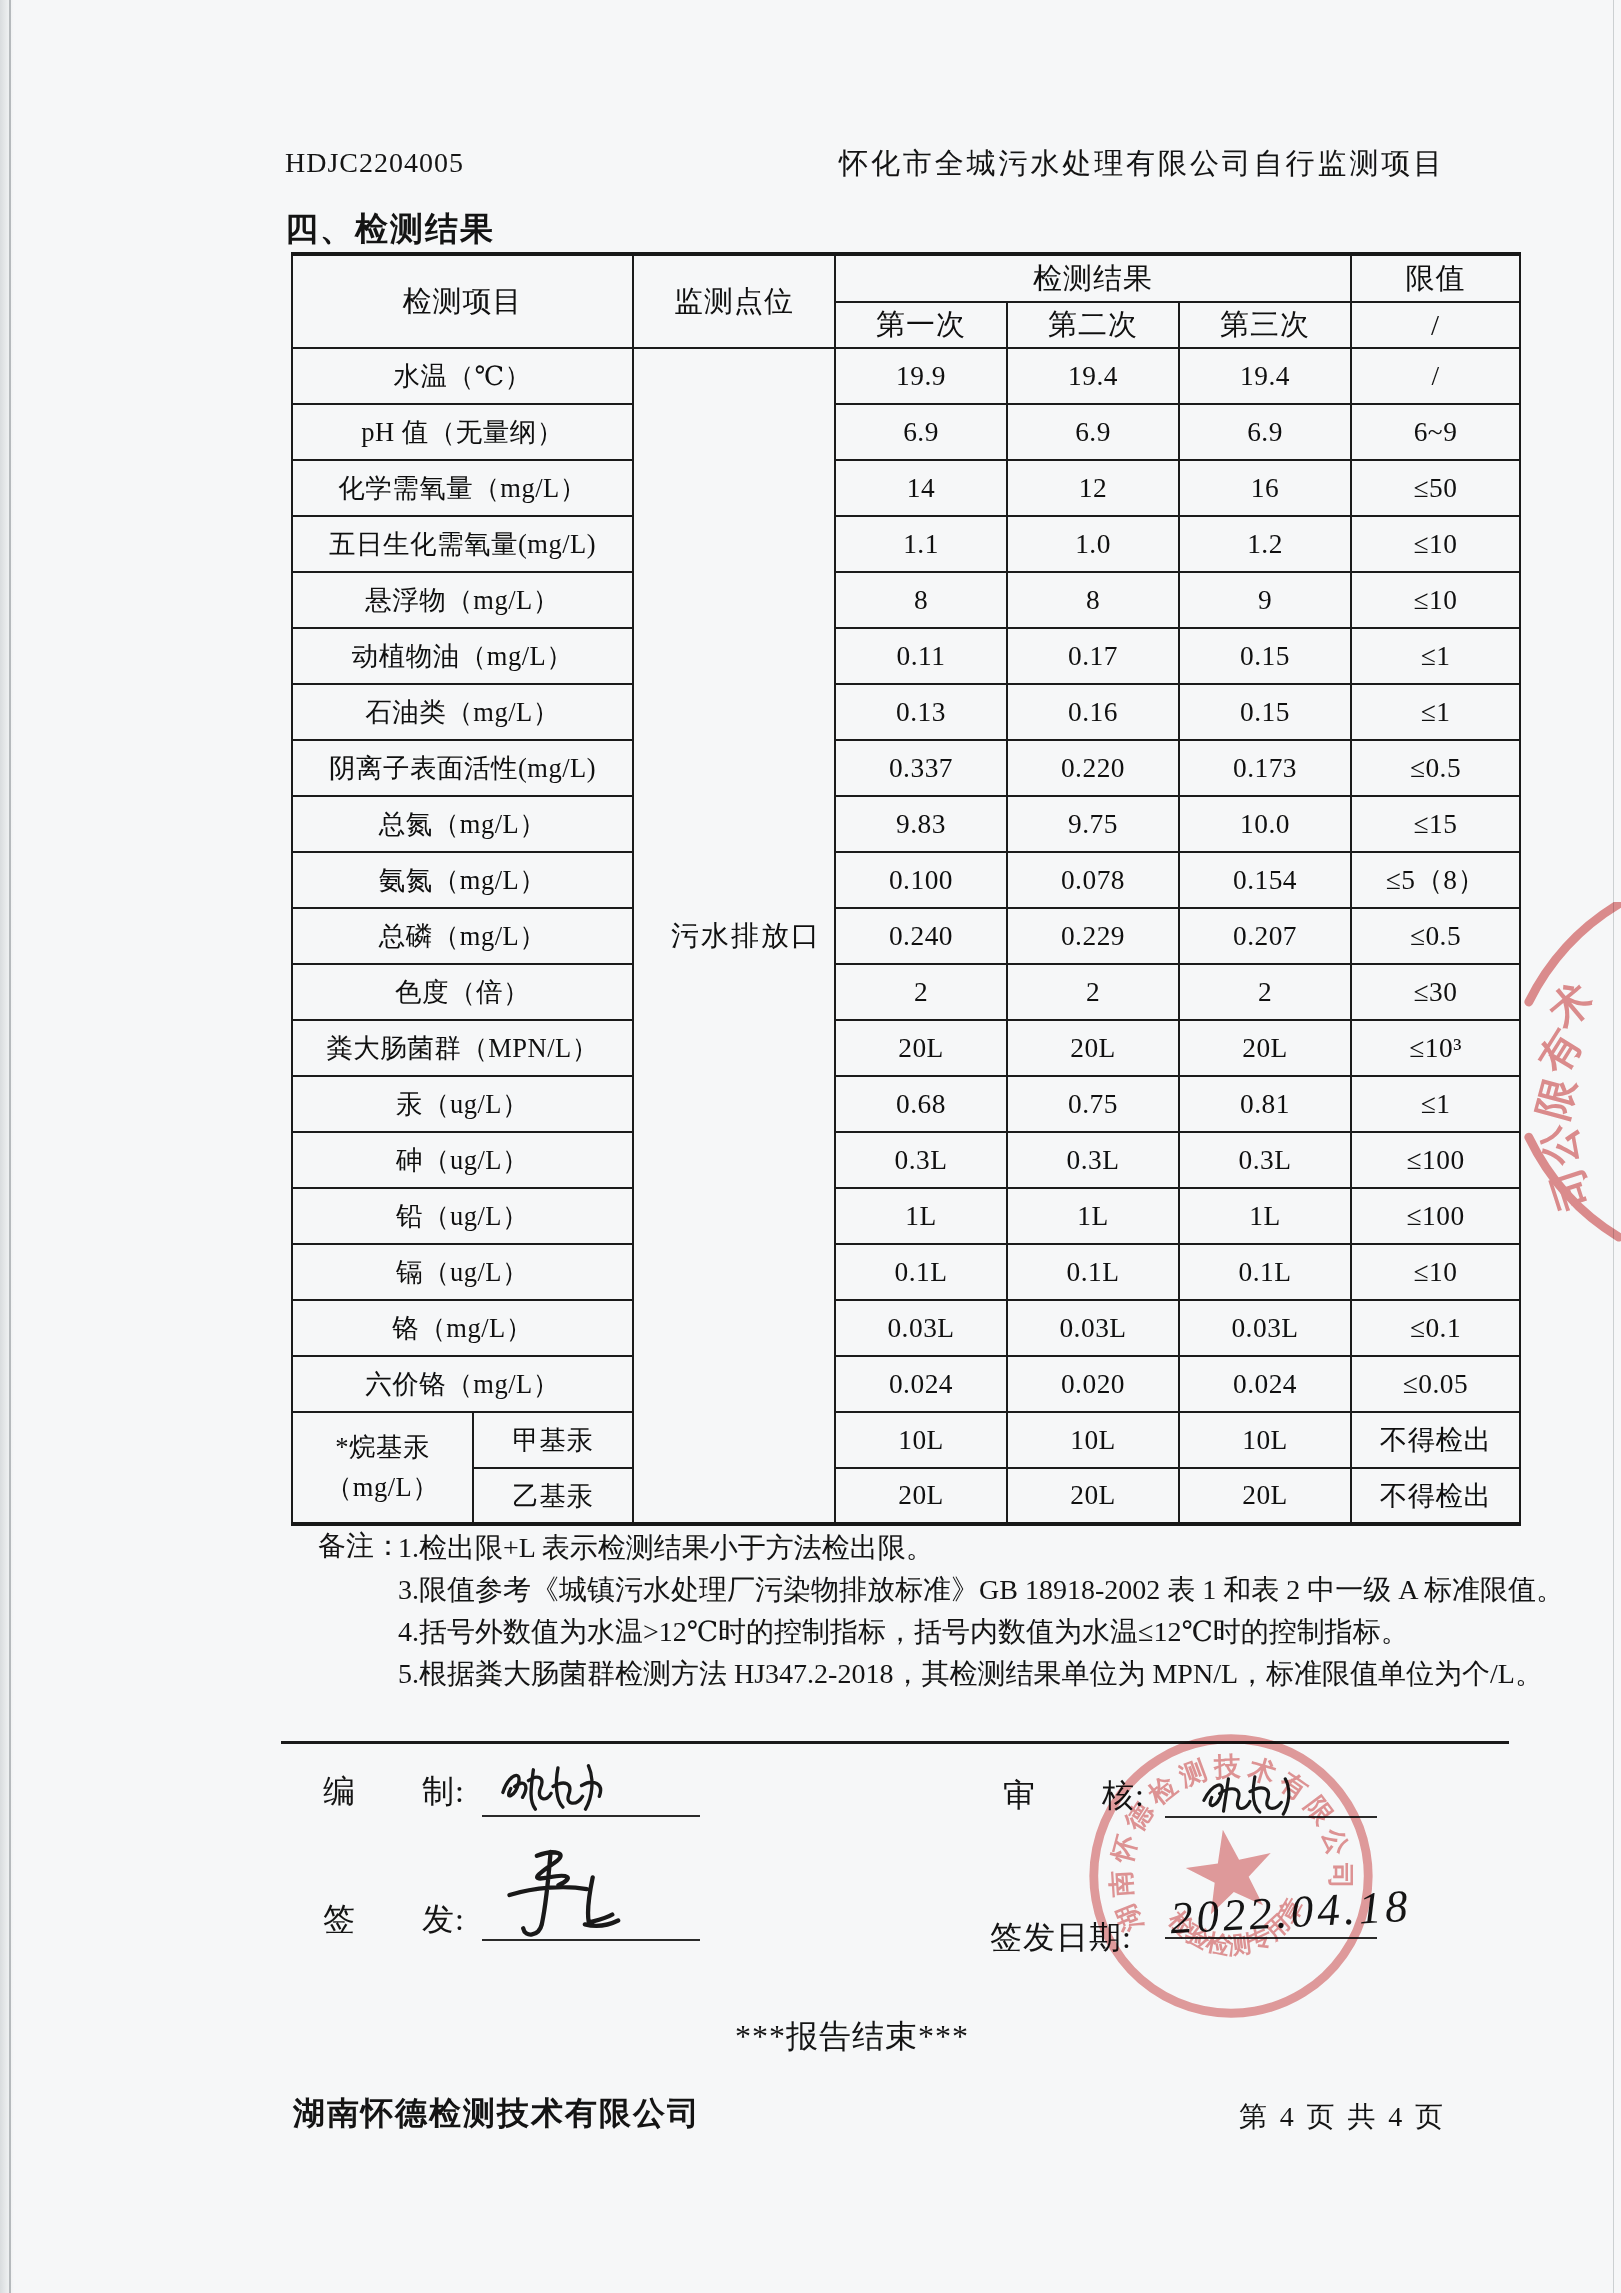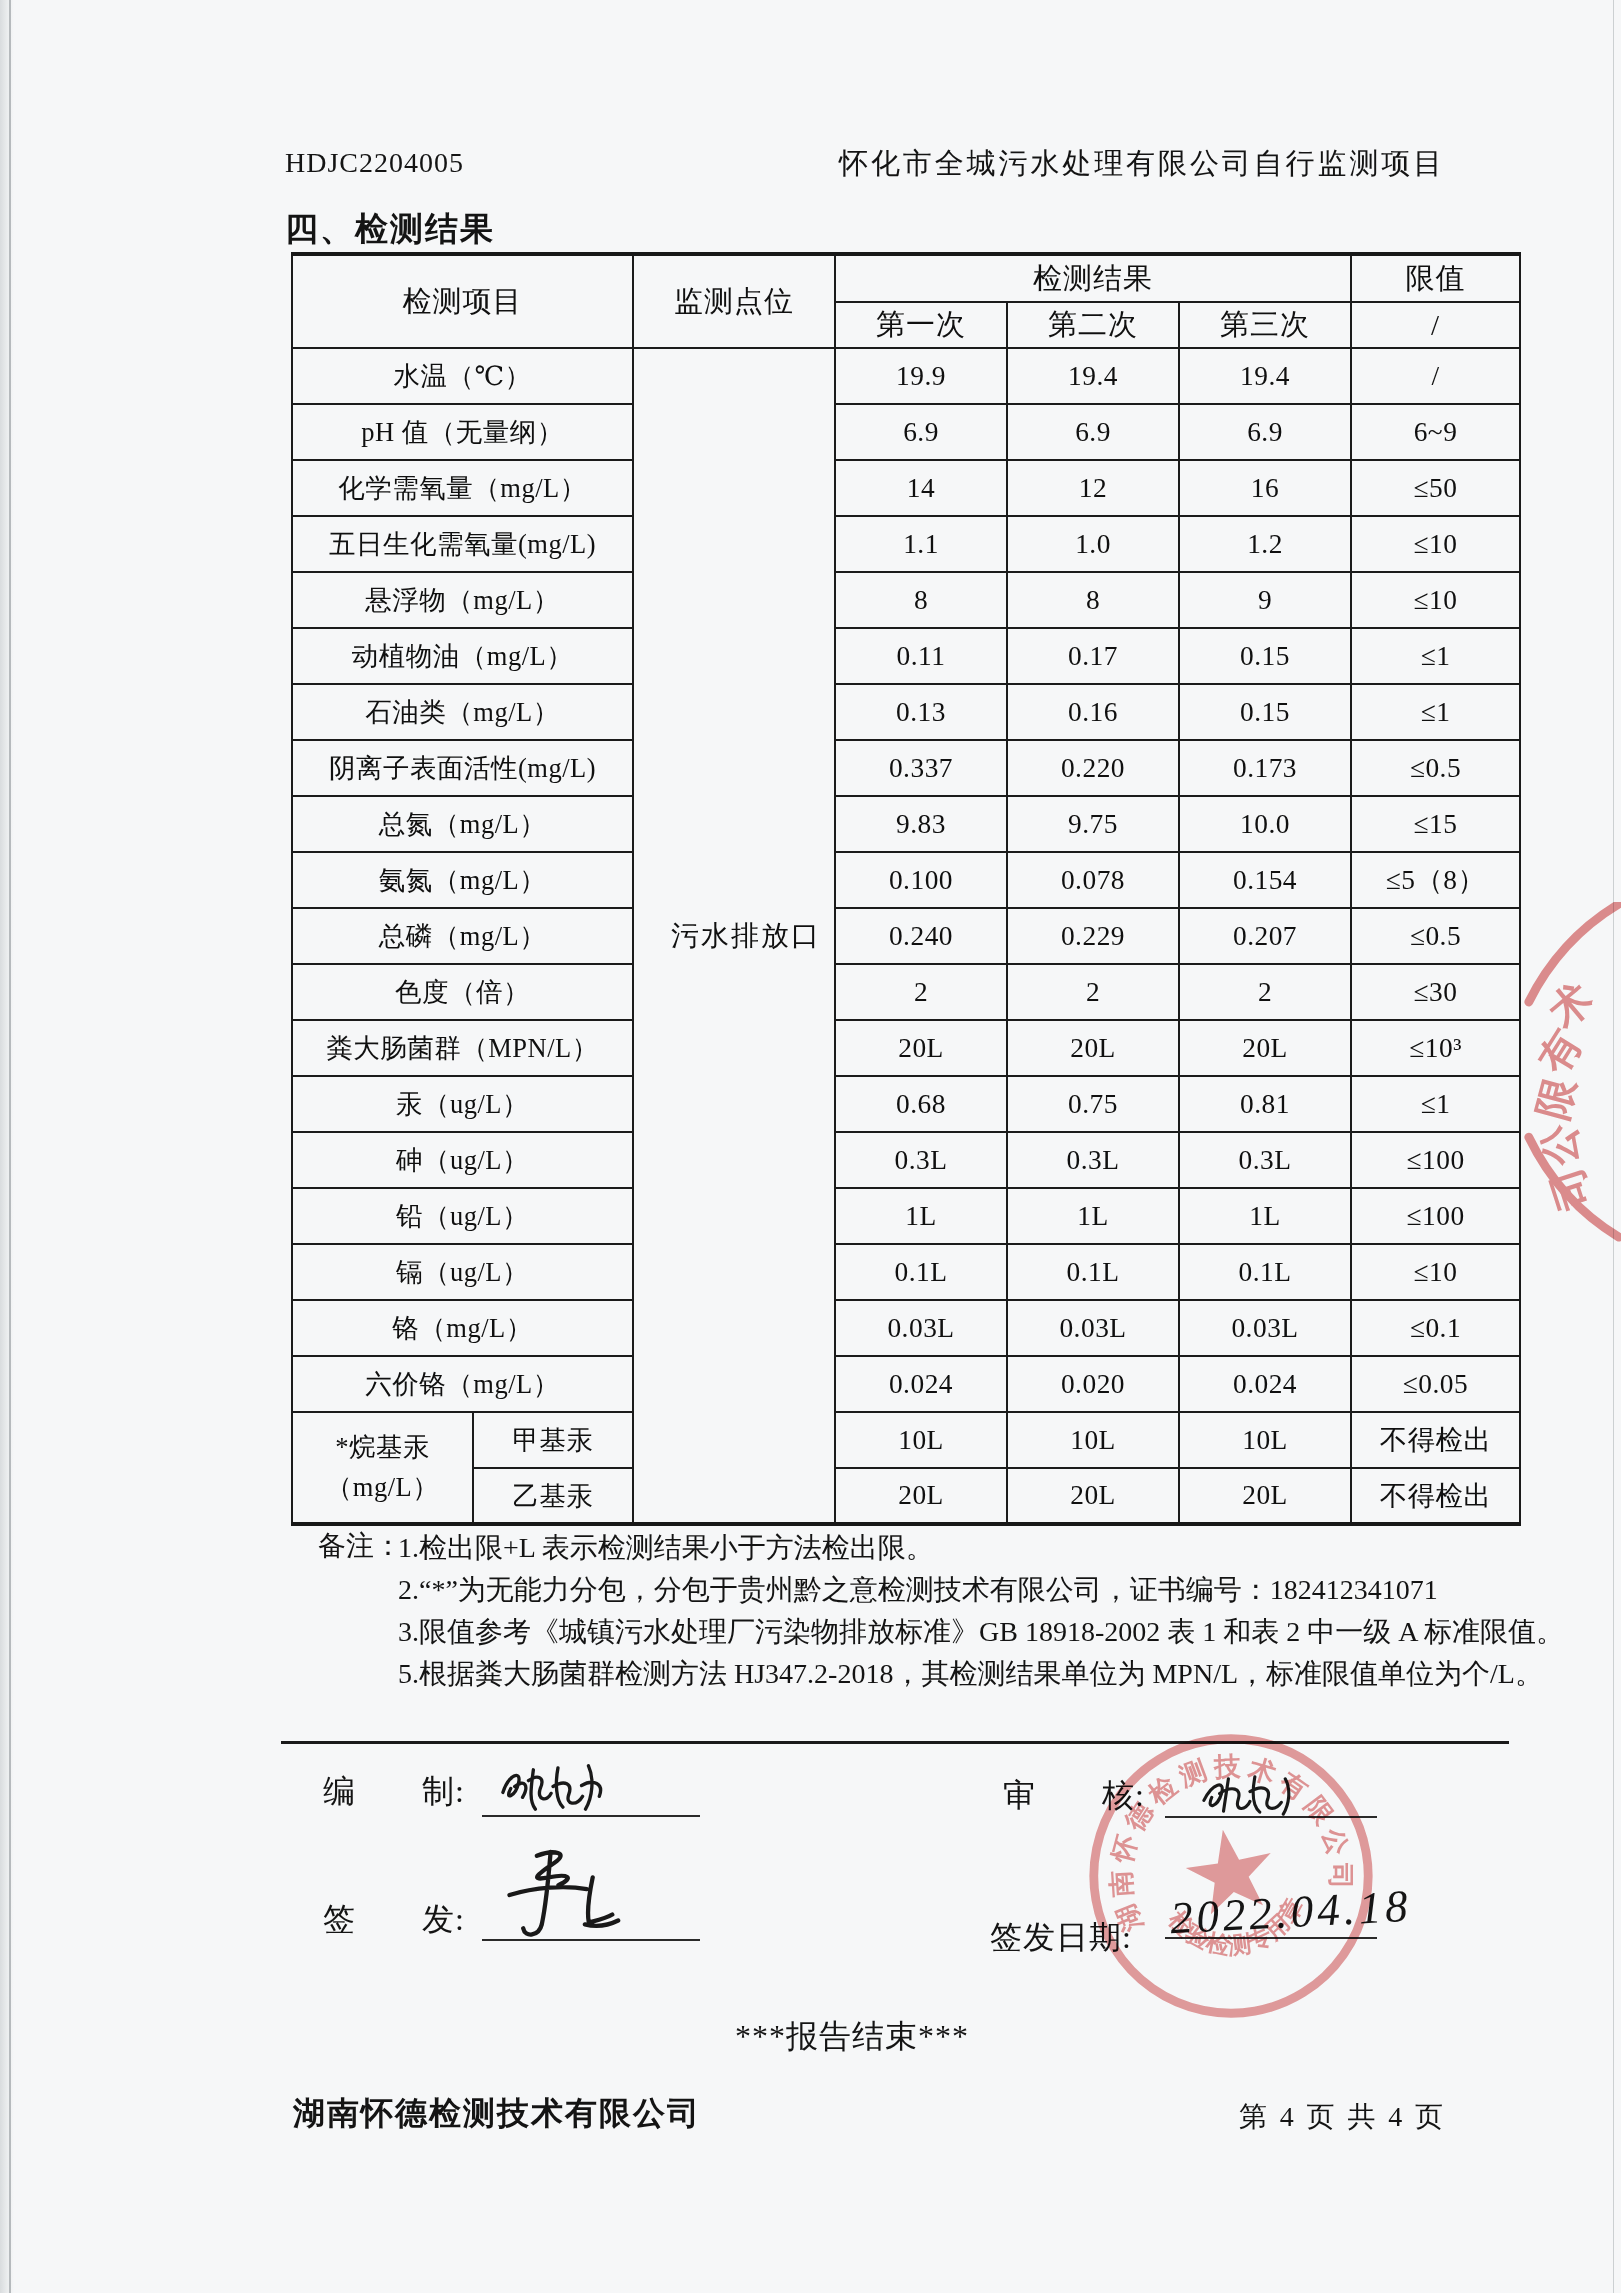"2.“*”为无能力分包，分包于贵州黔之意检测技术有限公司，证书编号：182412" div { html: <div>2.“*”为无能力分包，分包于贵州黔之意检测技术有限公司，证书编号：182412341071</div> -> none }
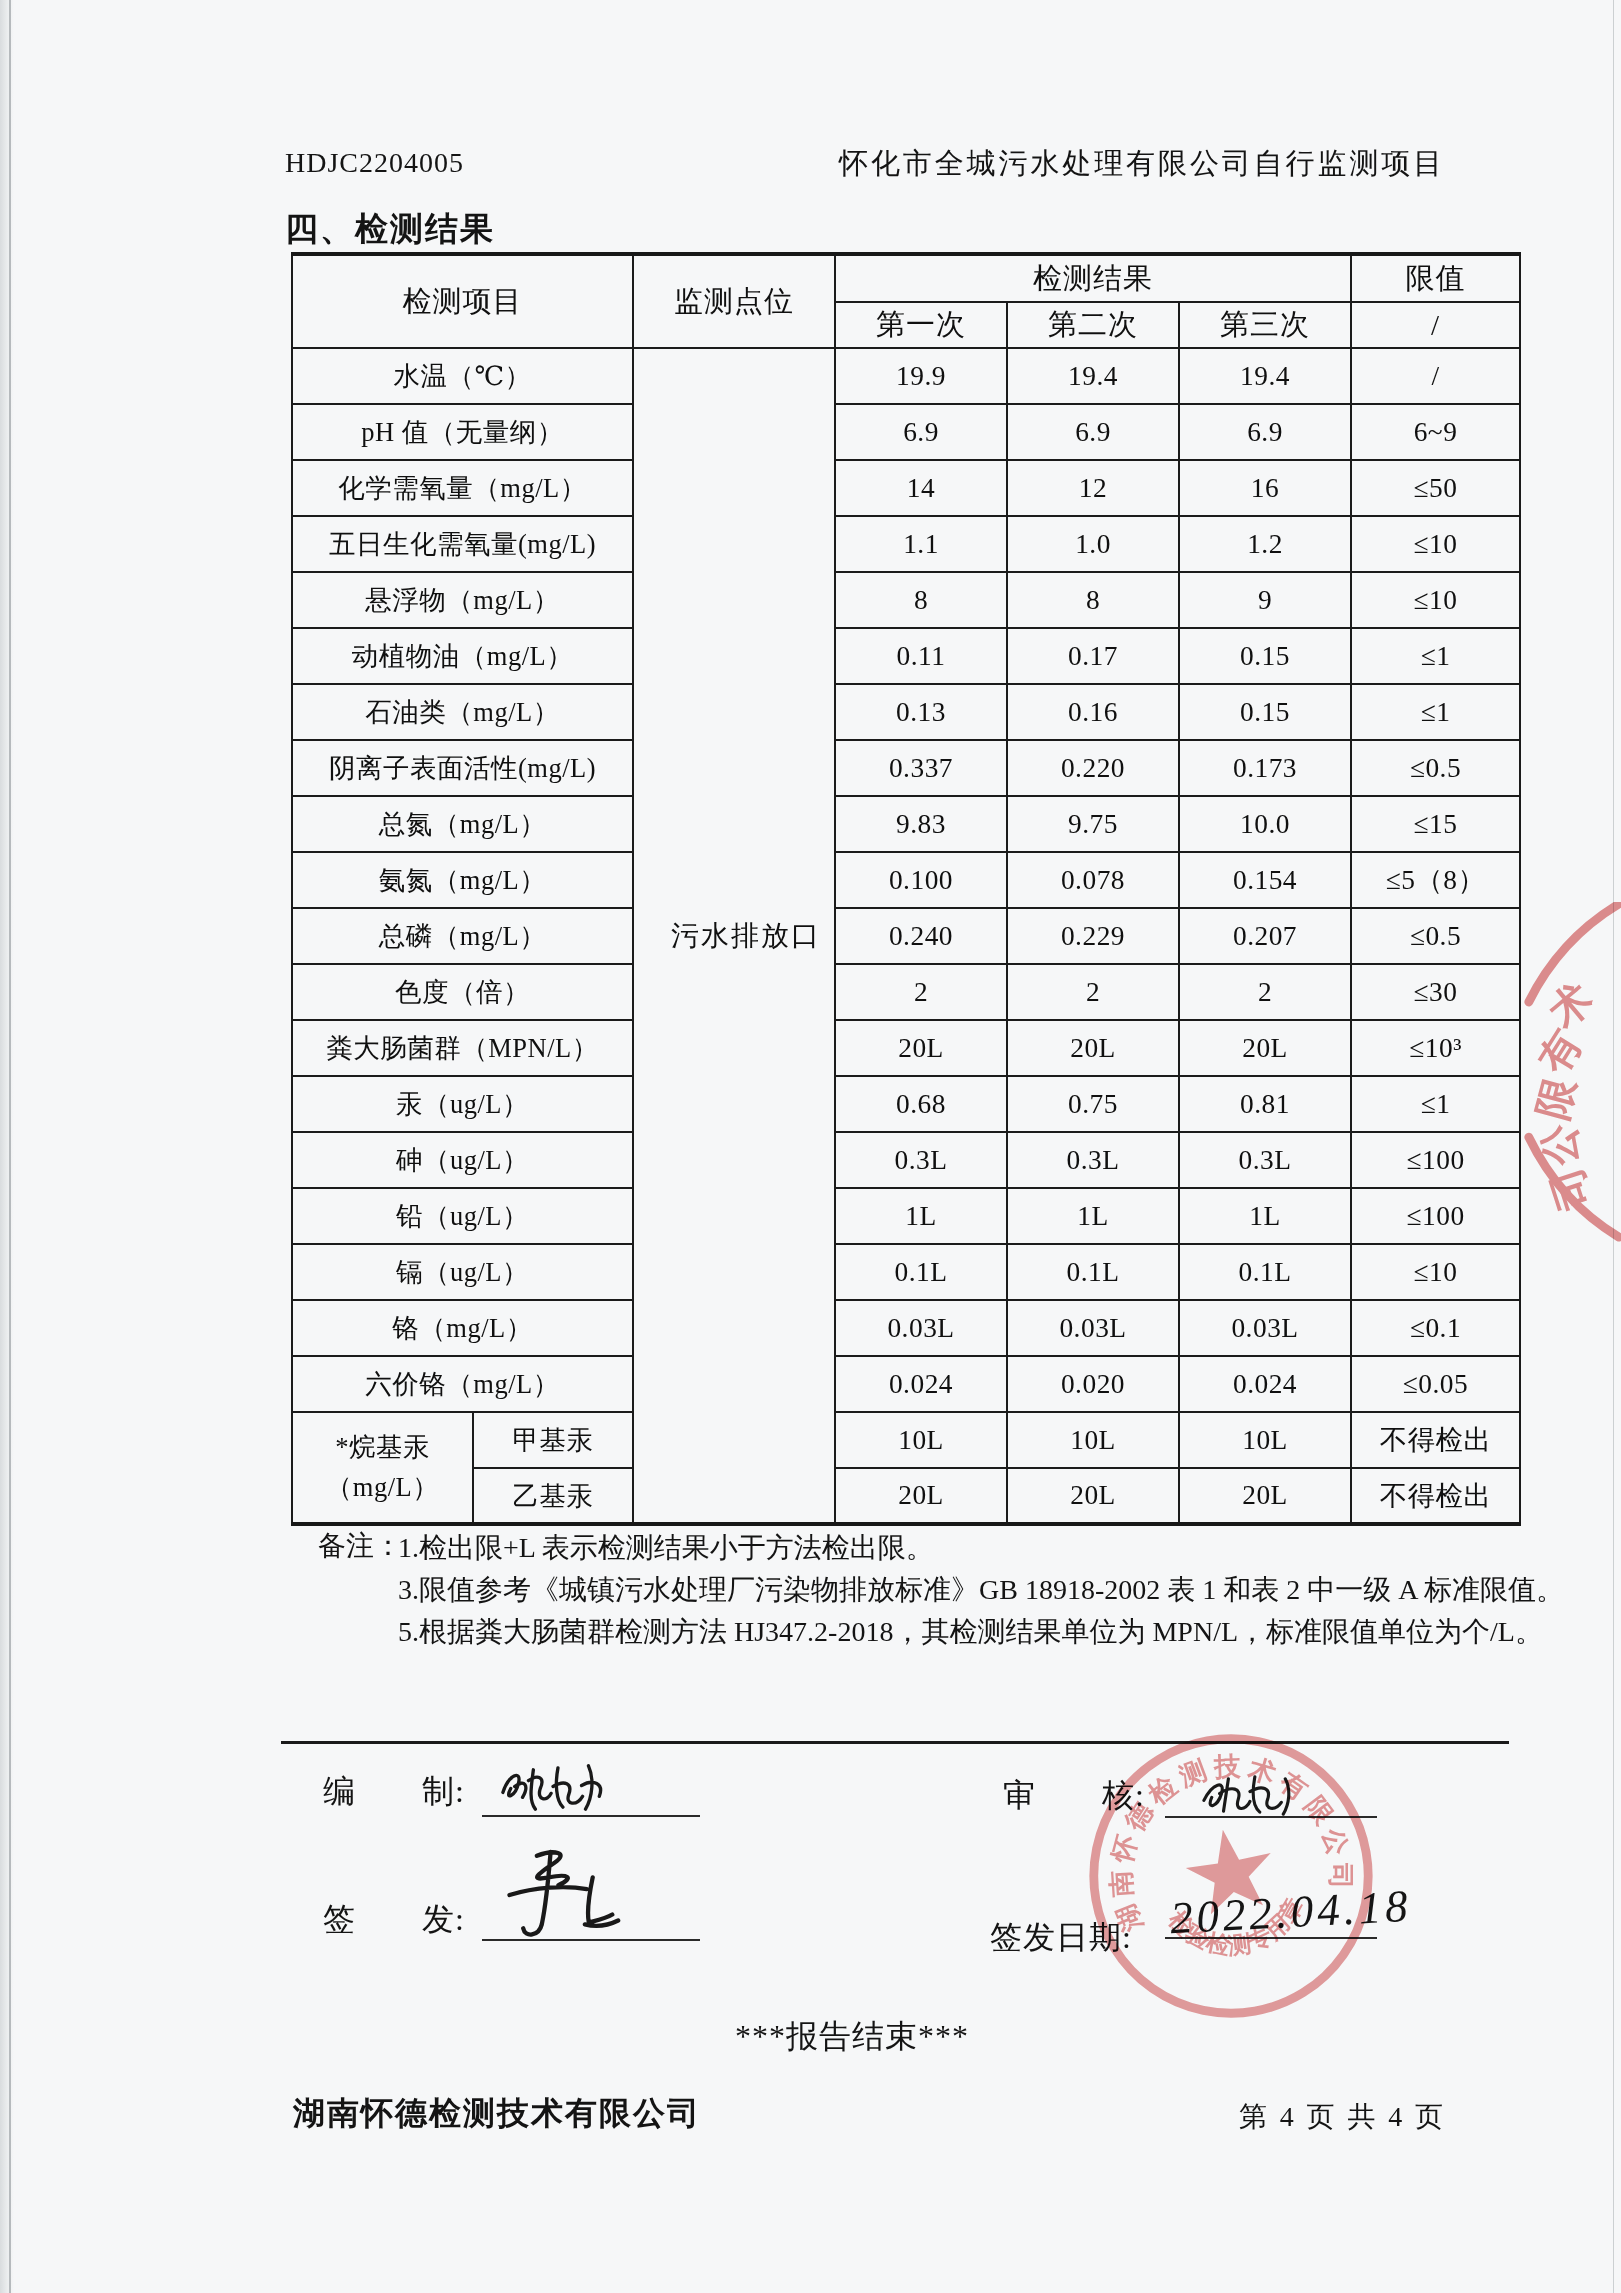"4.括号外数值为水温>12℃时的控制指标，括号内数值为水温≤12℃时的控制指标。" div { html: none -> <div>4.括号外数值为水温&gt;12℃时的控制指标，括号内数值为水温≤12℃时的控制指标。</div> }
